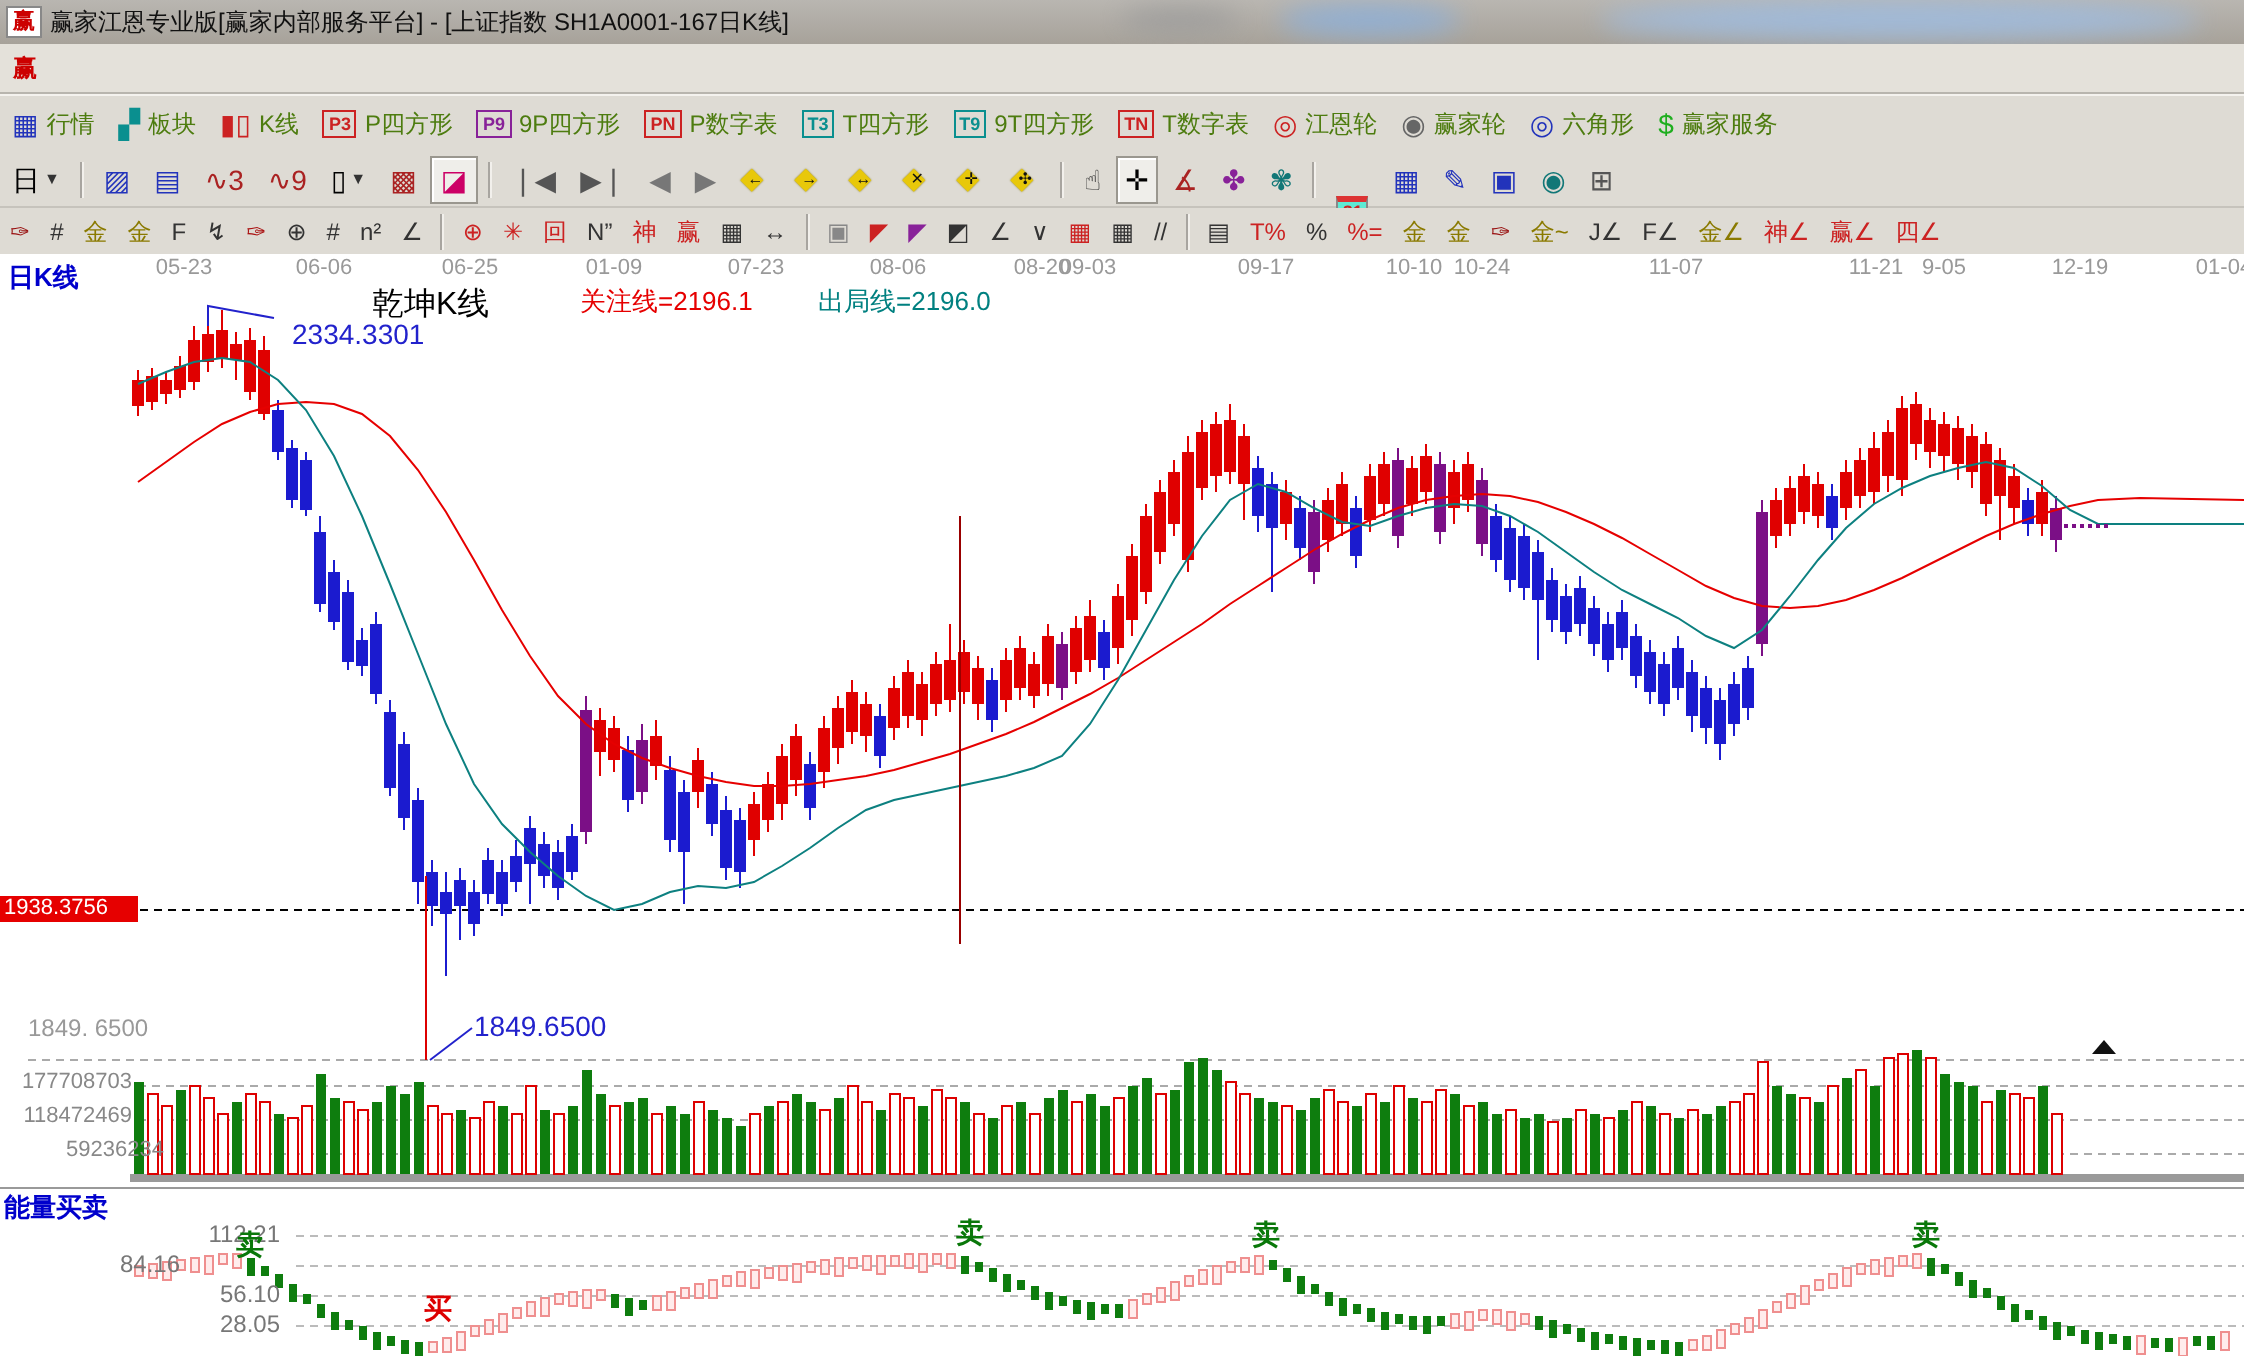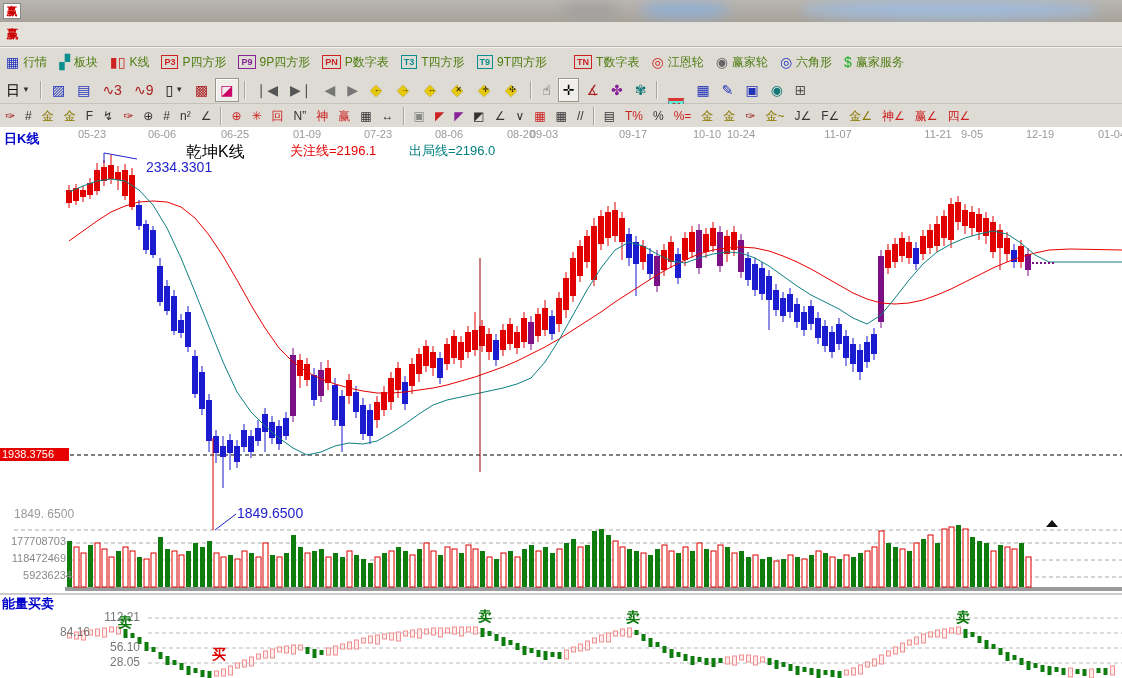"赢家江恩专业版[赢家内部服务平台] - [上证指数" span.ttext { html: none -> <span>赢家江恩专业版[赢家内部服务平台] - [上证指数 SH1A0001-167日K线]</span> }
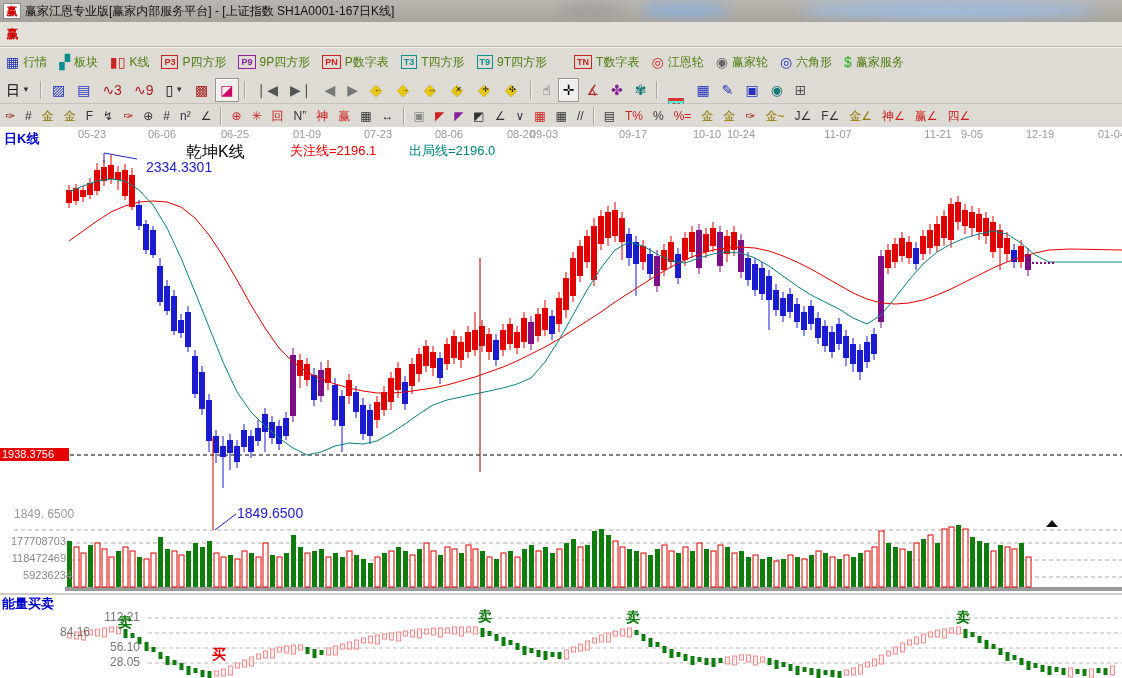"TN" span.badge { margin-left: 15px -> none }
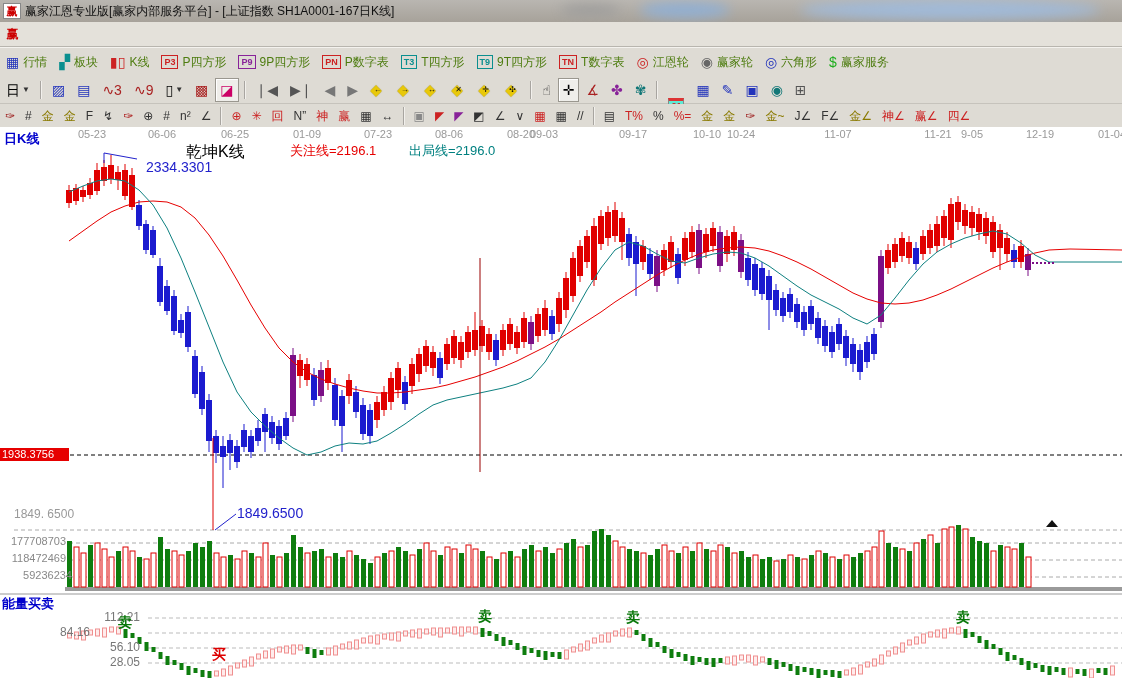"59236234" div.olabel { left: 8px -> 18px }
